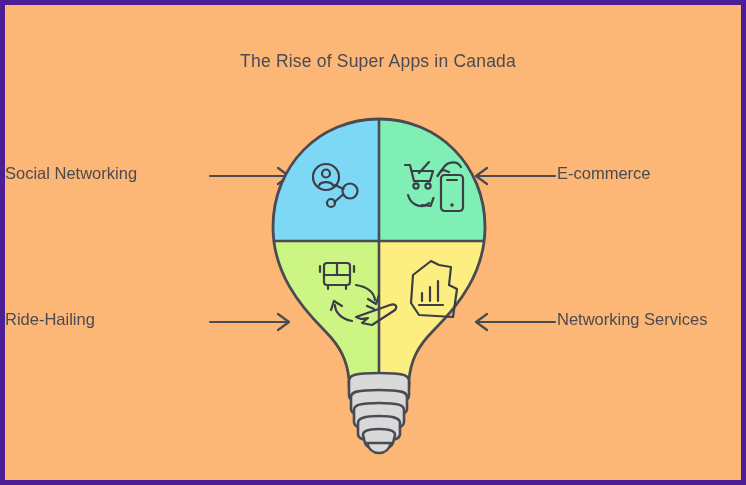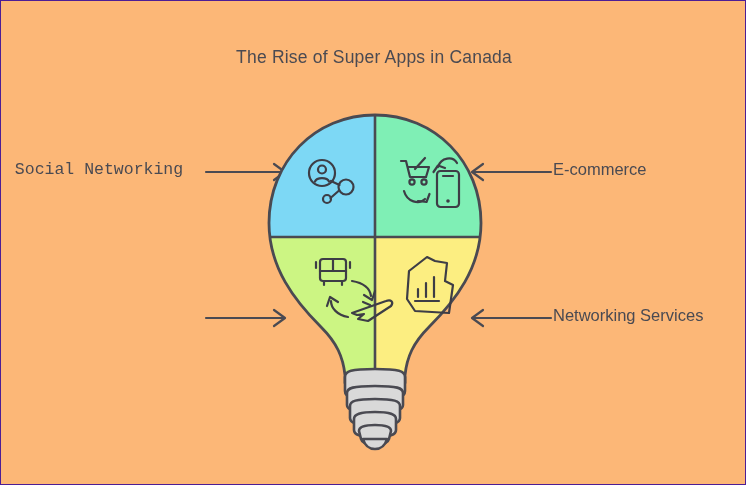"The Rise of Super Apps" #canvas { border: 1px solid #4c1d95 -> 5px solid #4c1d95 }
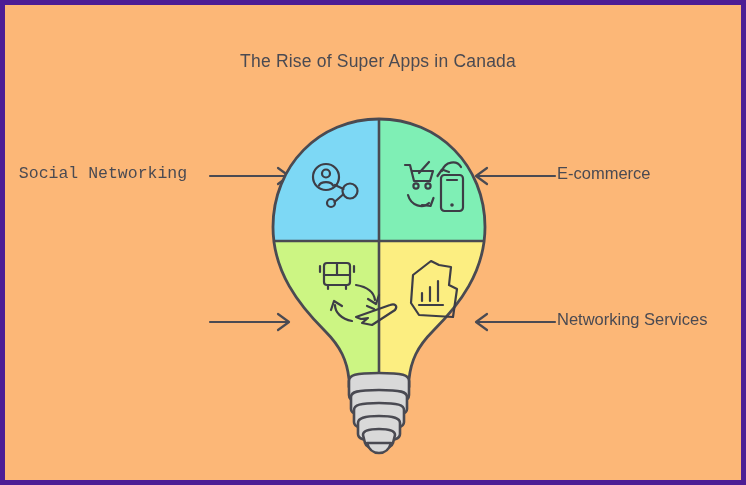"Social Networking" .label-left { font-family: Liberation Mono, monospace -> none; text-align: center -> left }
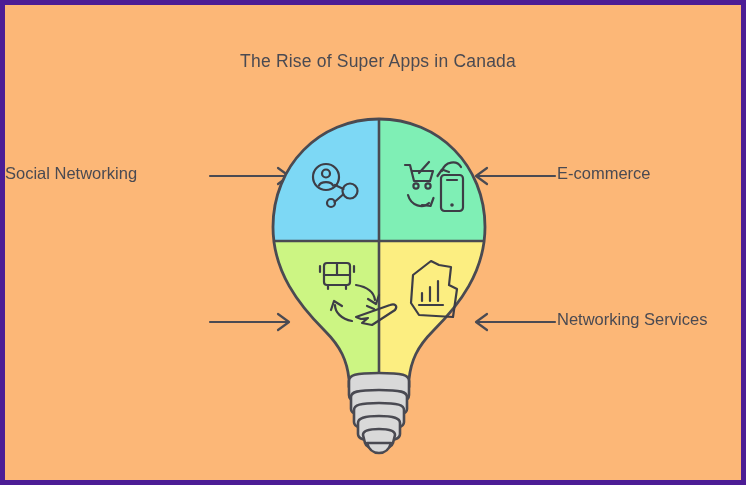"Ride-Hailing" div.label { html: none -> <div>Ride-Hailing</div> }
